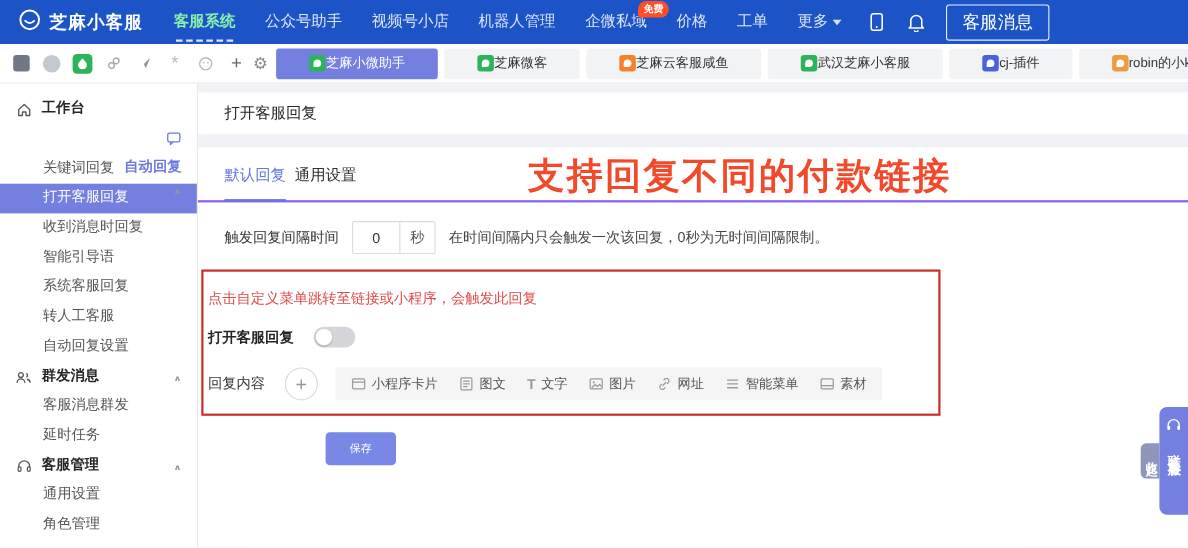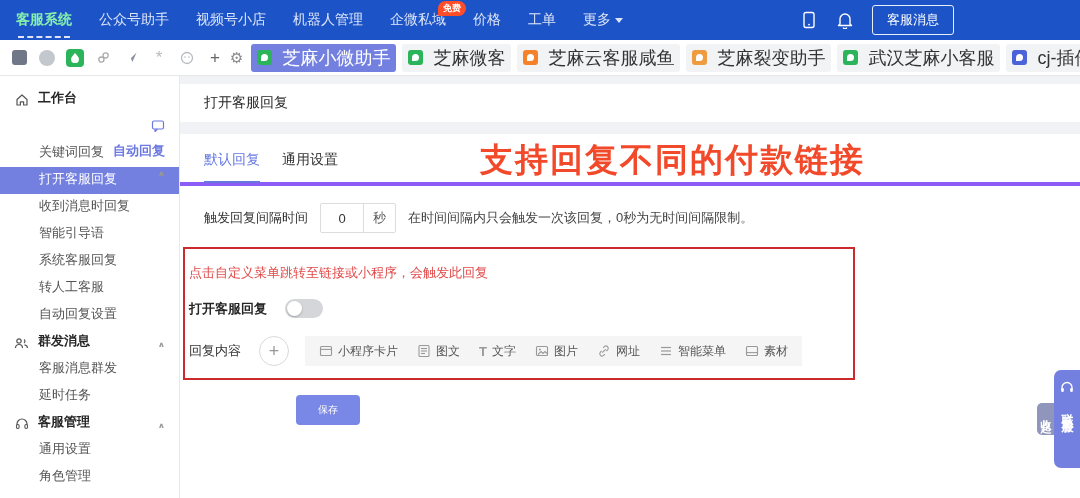"芝麻小客服" div.logo { html: none -> <div> <span> <svg> <circle></circle> <path></path> </svg> </span> <span>芝麻小客服</span> </div> }
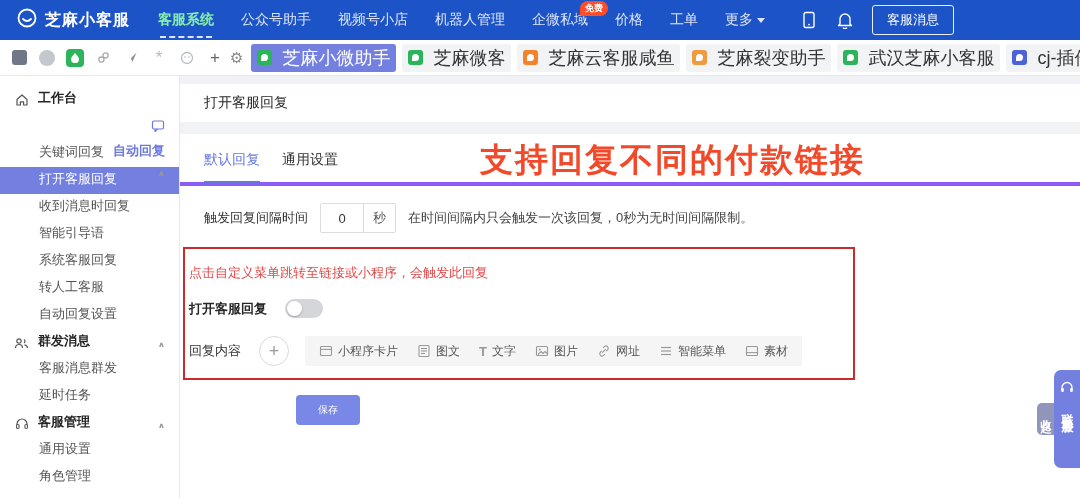"客服消息" .msg-btn { font-size: 13px -> 16px }
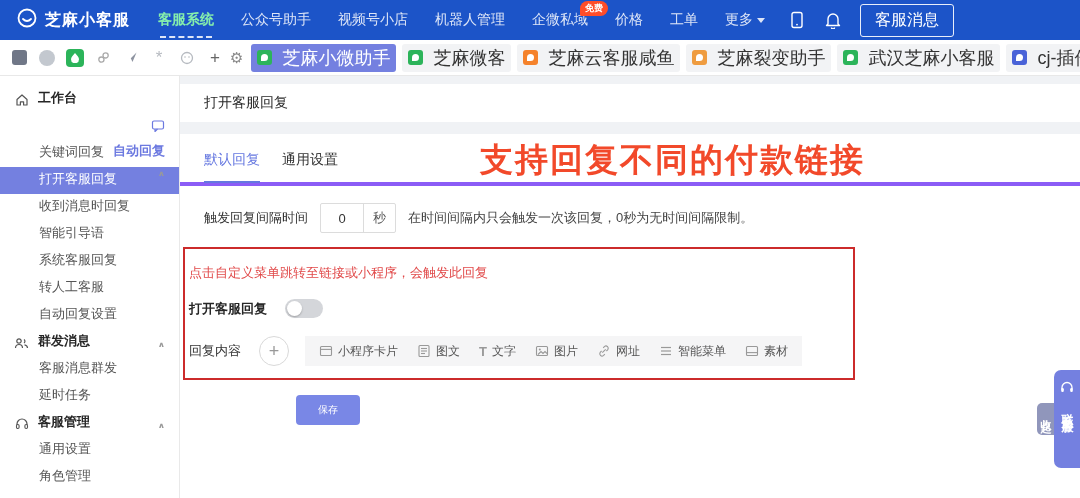"芝麻小微助手" .acct-tab { font-size: 18px -> 12px; gap: 10px -> 0; padding: 0 6px -> 0 30px }
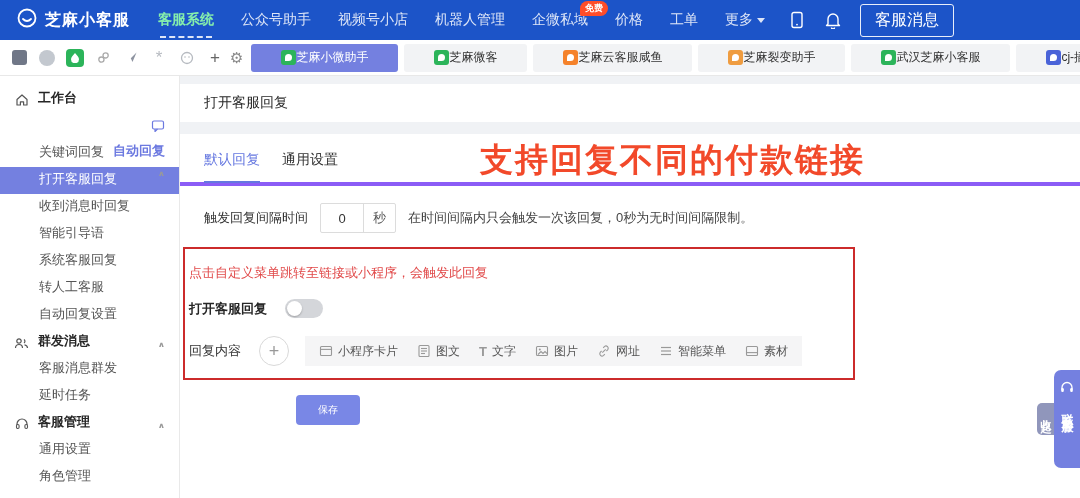"芝麻裂变助手" div.acct-tab { html: <div> <span></span> <span>芝麻裂变助手</span> </div> -> none }
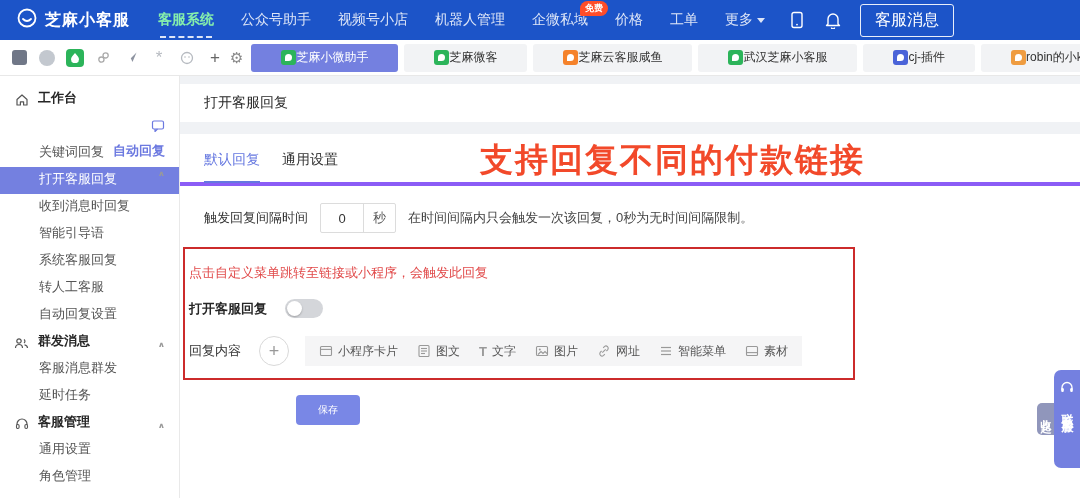"默认回复" .ptabs { border-bottom: 4px solid #8b5cf6 -> 2px solid #8b5cf6; gap: 22px -> 8px }
